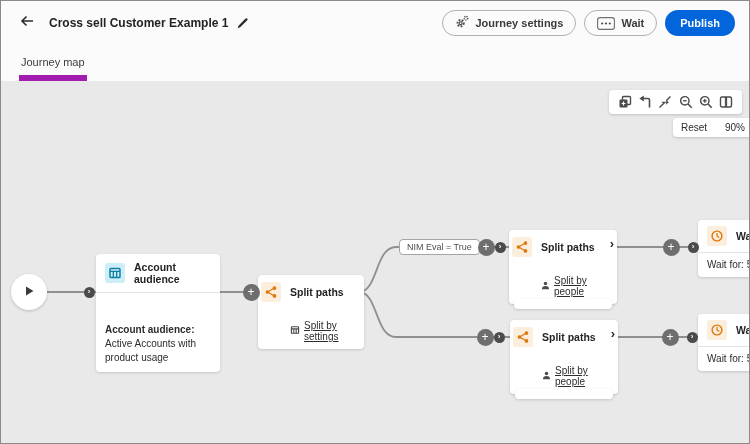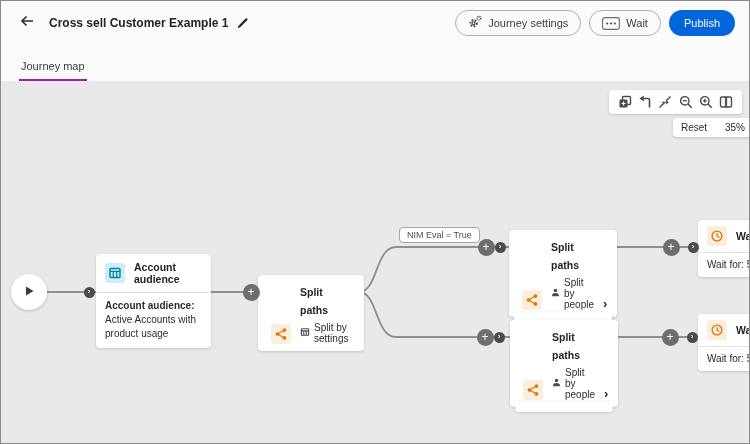"Journey settings" .btn { font-weight: normal -> bold }
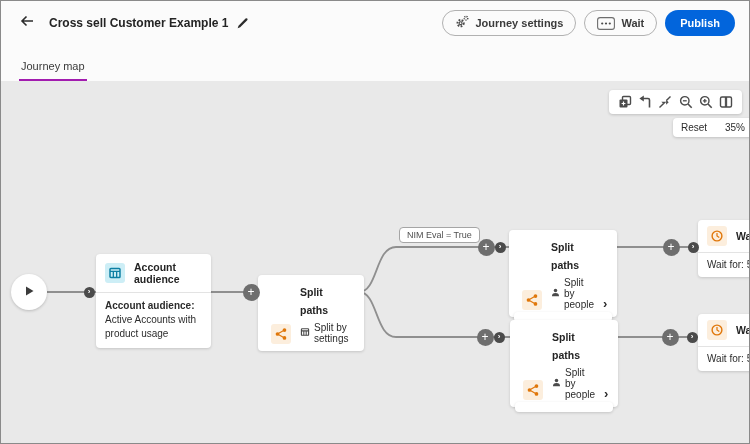"Journey map" .tab { border-bottom: 2px solid #a21caf -> 6px solid #a21caf }
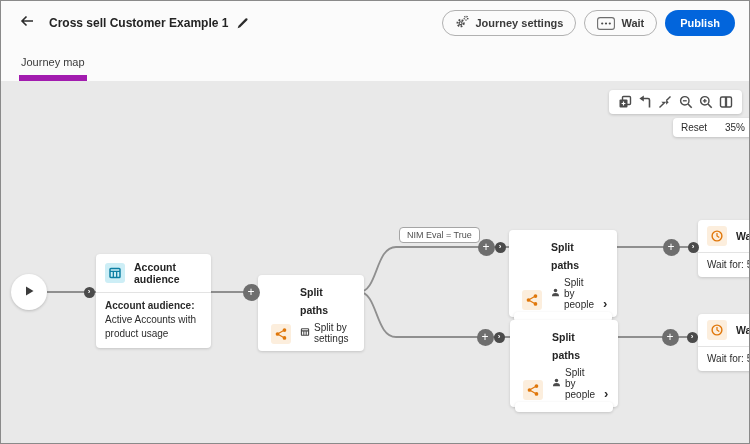"35%" span { text: 35% -> 90% }
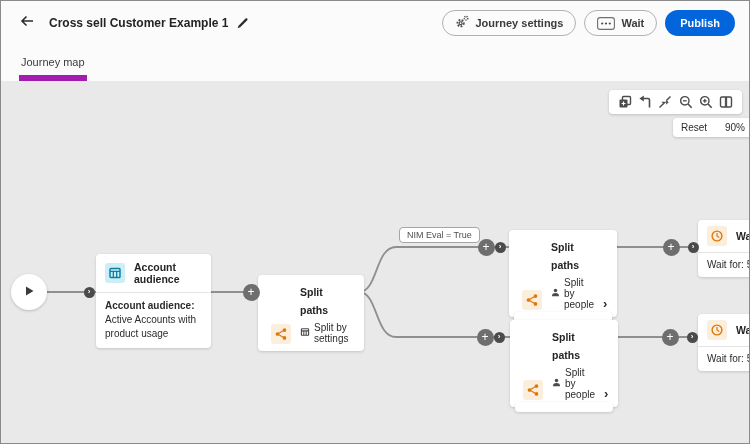"NIM Eval = True" .lbl-true { top: 146px -> 158px }
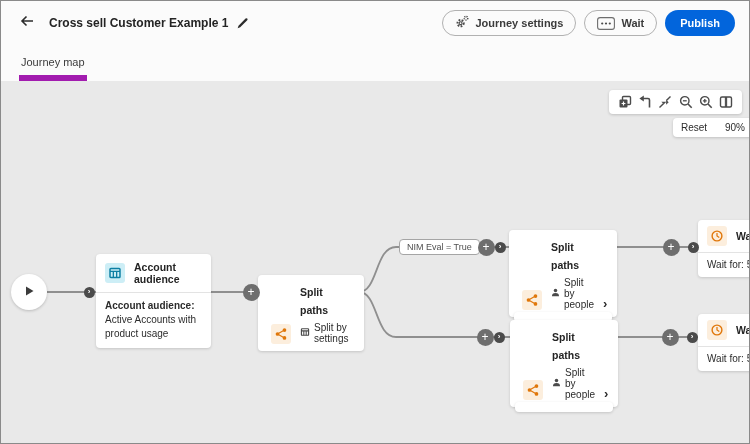"Split paths" .split-card { align-items: flex-end -> flex-start; padding: 7px 13px -> 7px 3px }
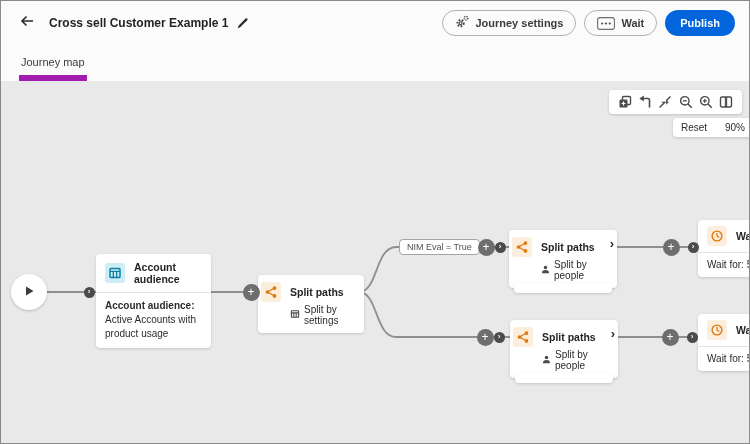"Account audience" .audience-card { width: 115px -> 124px }
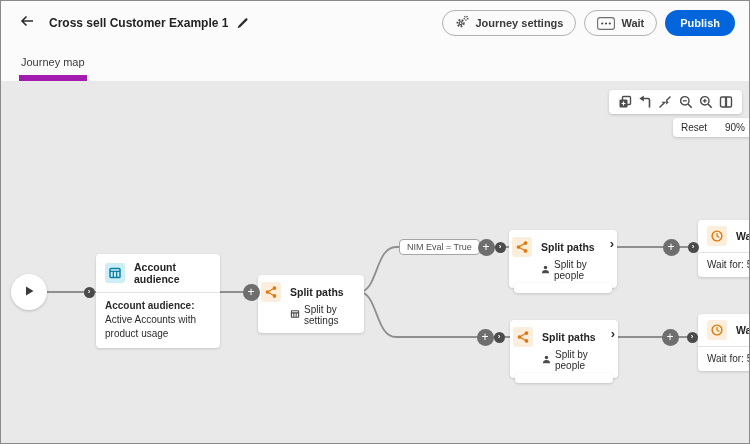"Split by people" .card-sub { margin-top: 4px -> 20px; text-decoration: none -> underline }
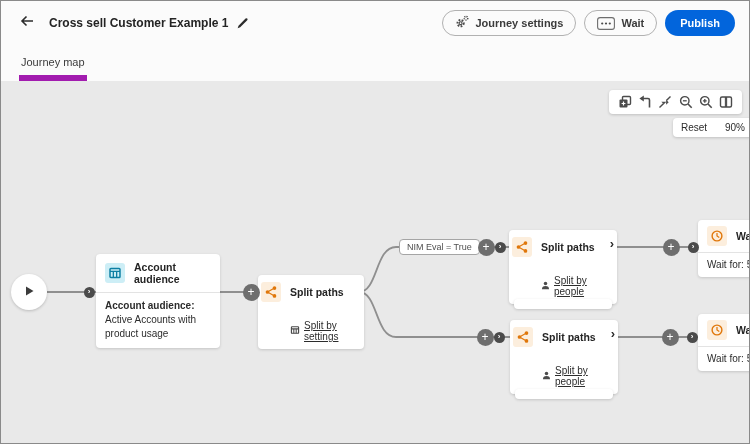"Account audience: Active Accounts with" .aud-body { margin-top: none -> 24px }
